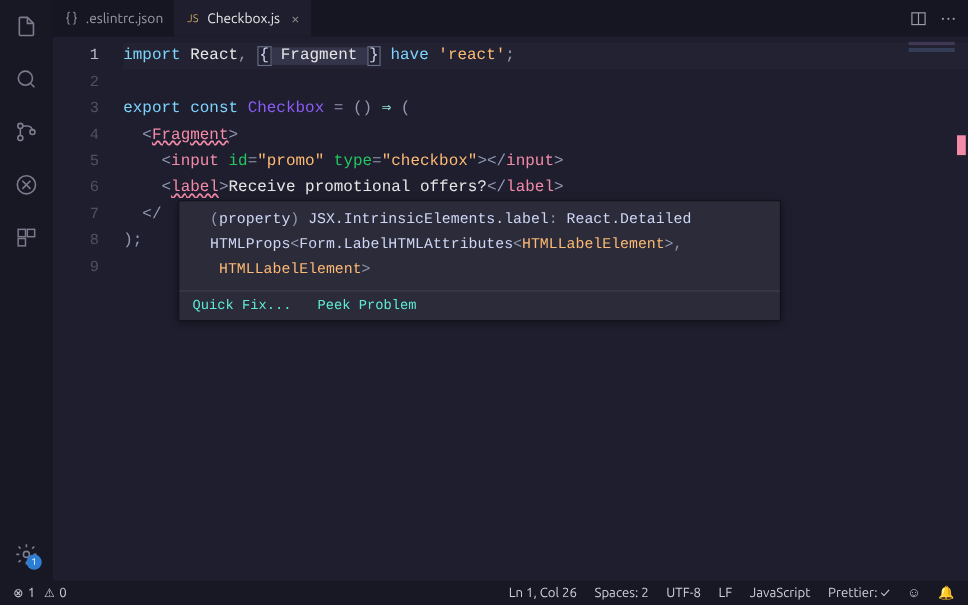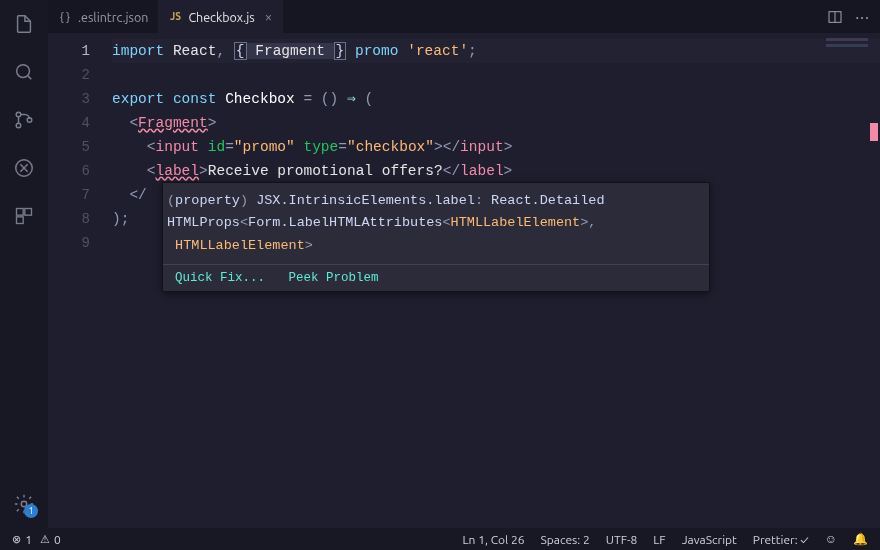"JS" span.icon { font-weight: 700 -> 400 }
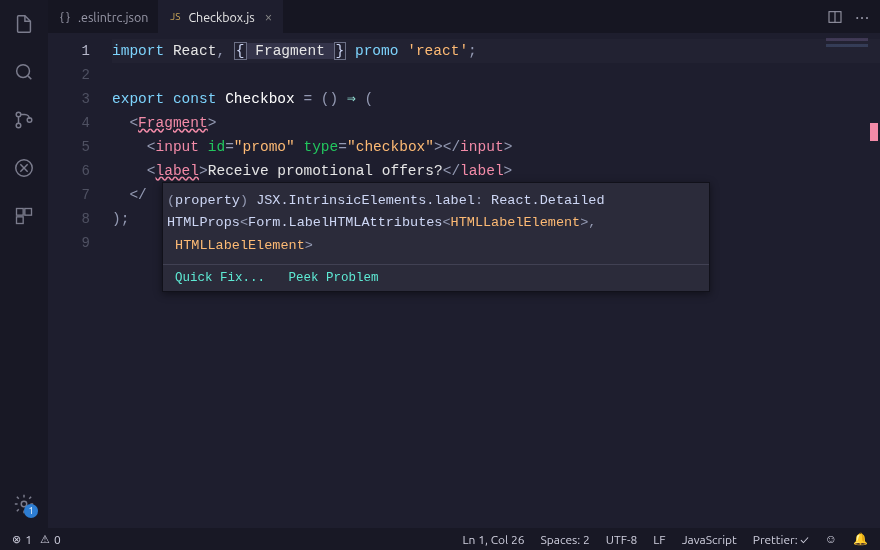"promo" span.t-key { text: promo -> have }
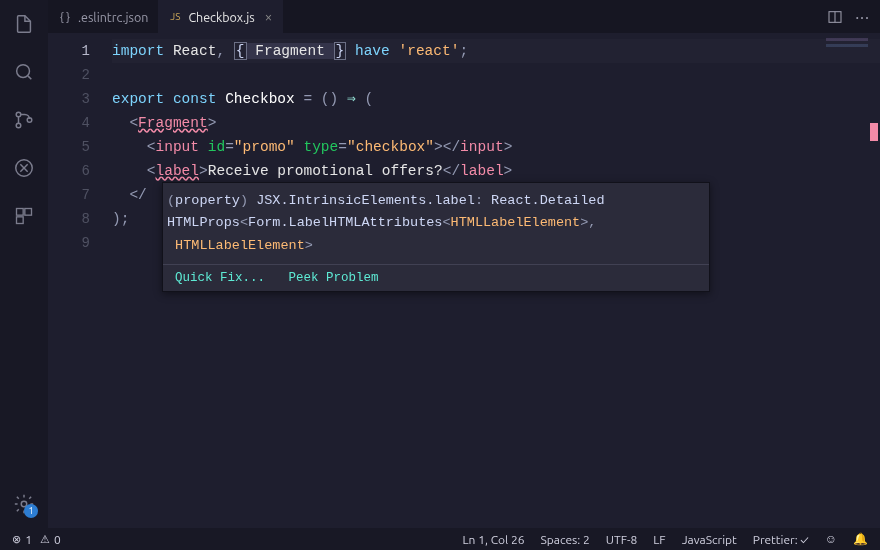"Checkbox" .t-fn { color: #ffffff -> #8b5cf6 }
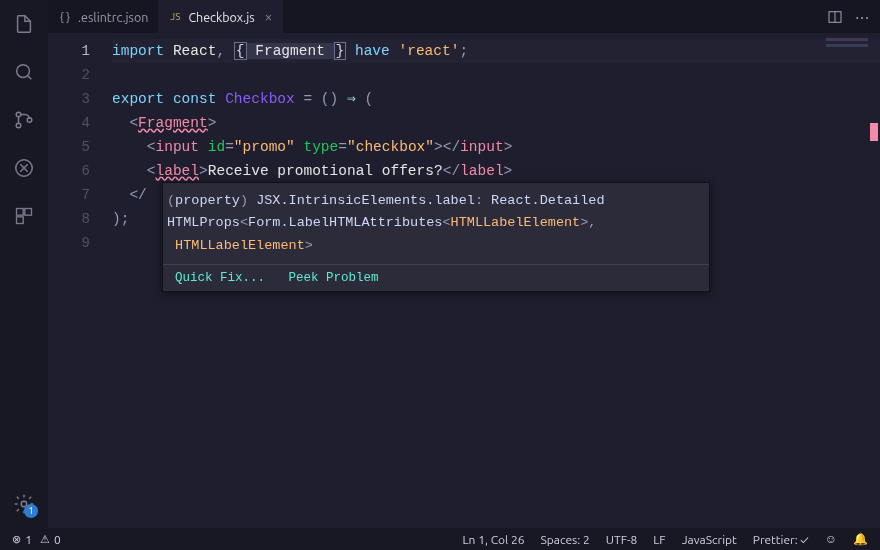"(property) JSX.IntrinsicElements.label:" .hover .row { padding: 7px 4px -> 7px 28px }
